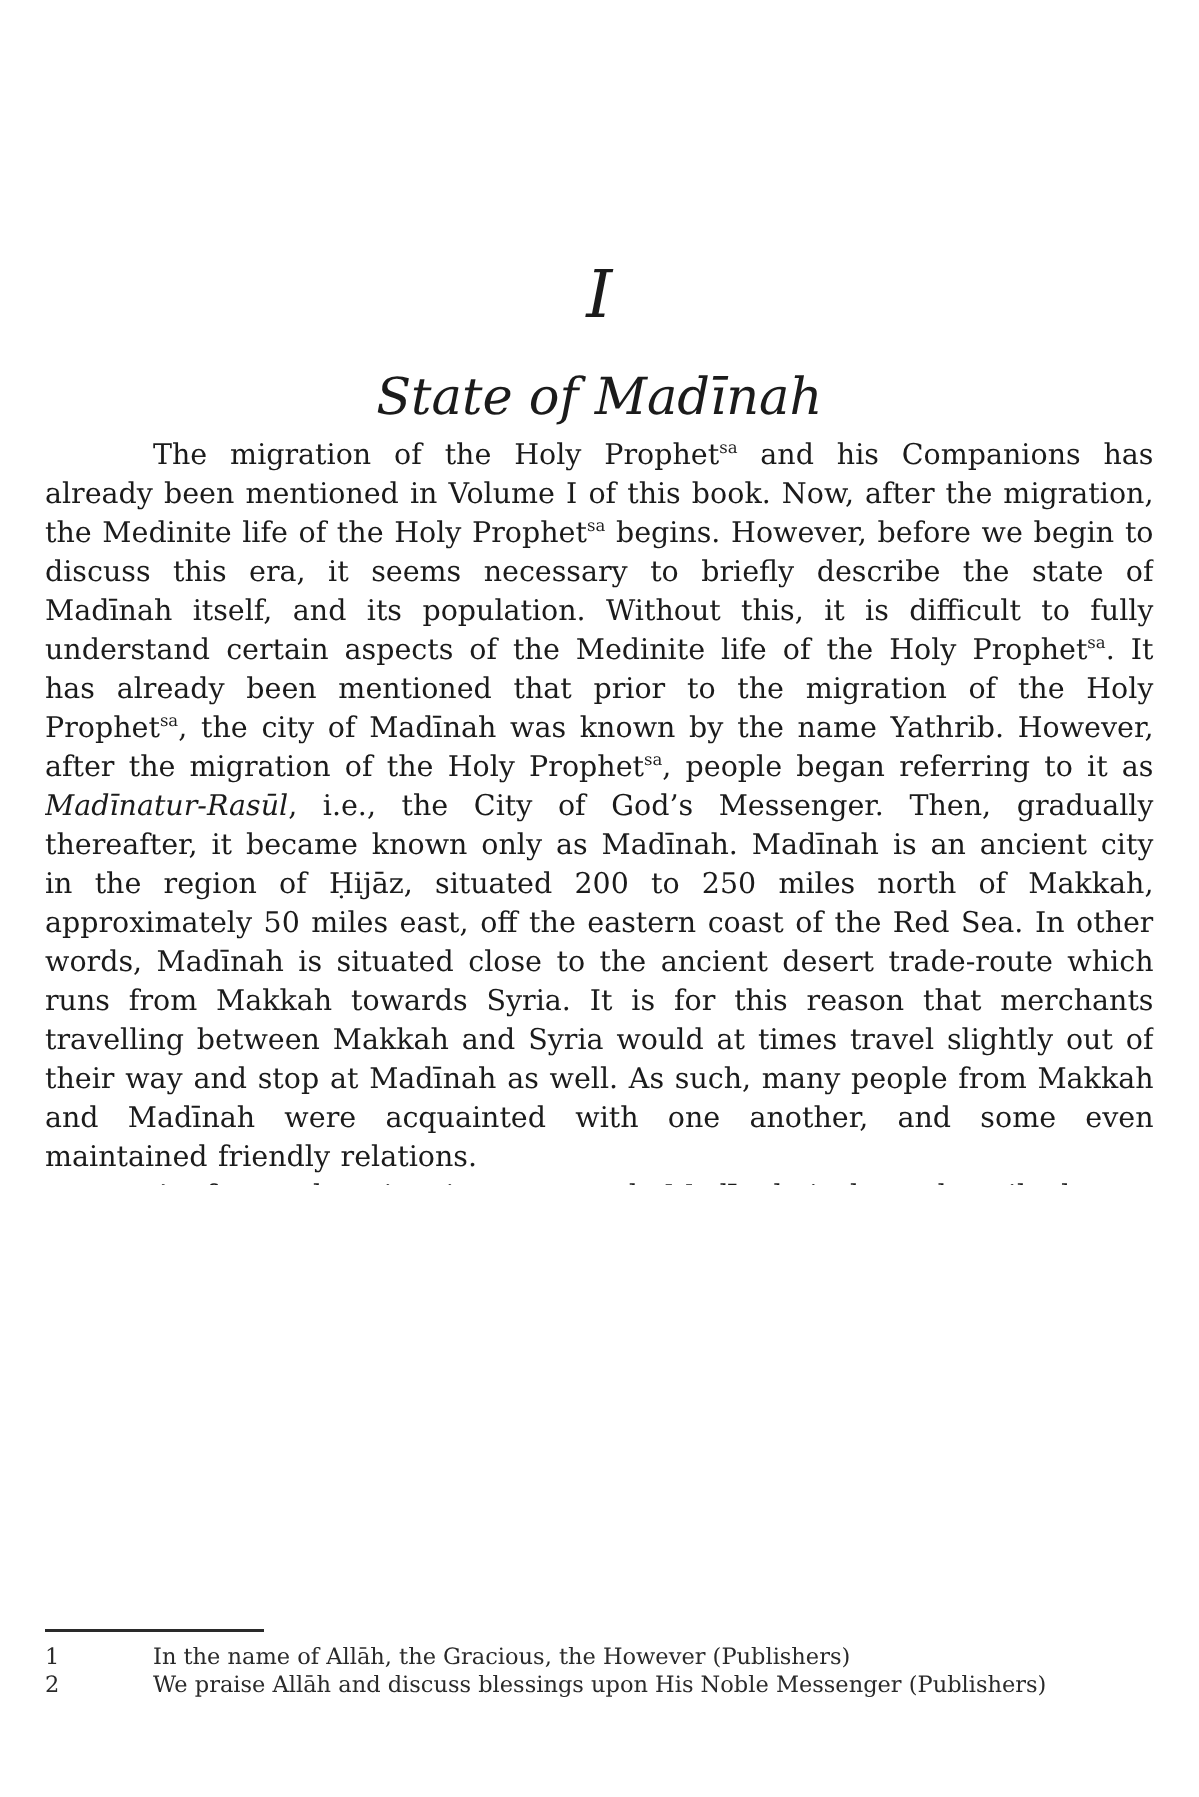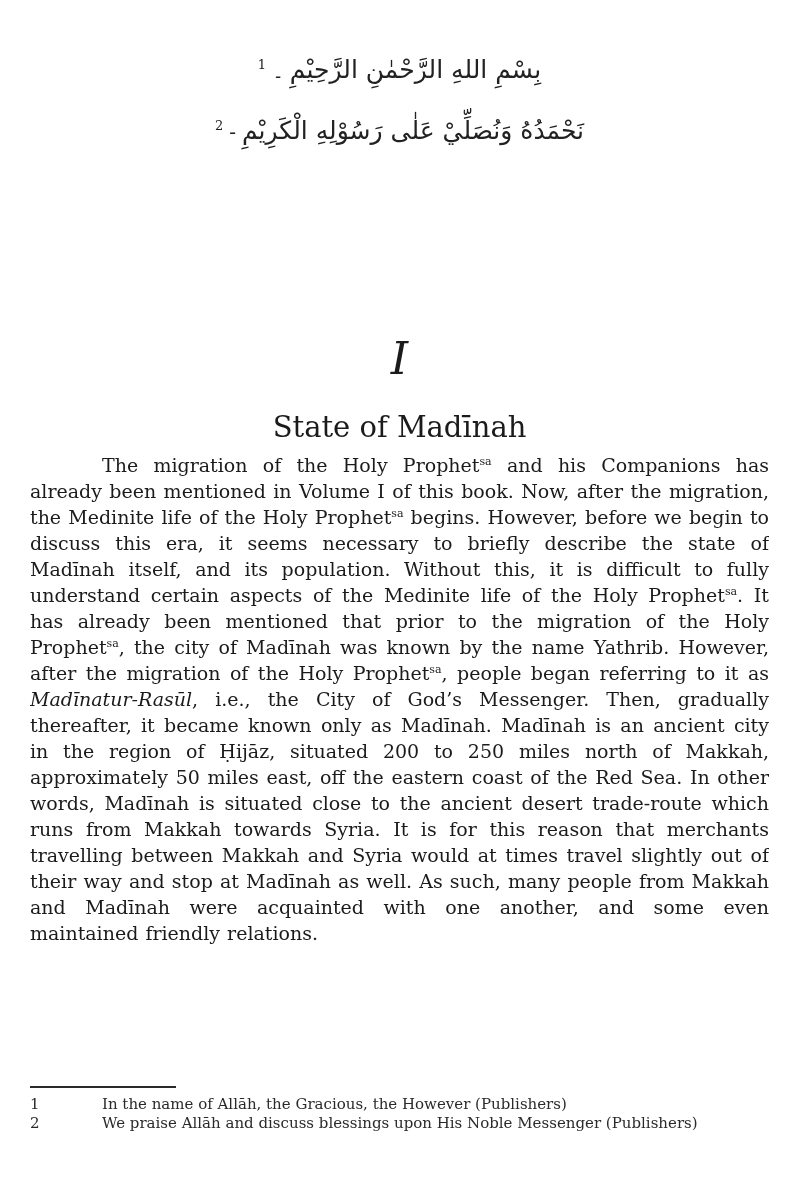"بِسْمِ اللهِ الرَّحْمٰنِ الرَّحِيْمِ۔1" div.bismillah { html: <div> <div> <span>بِسْمِ اللهِ الرَّحْمٰنِ الرَّحِيْمِ</span><span>۔</span><span>1</span> </div> <div> <span>نَحْمَدُهُ وَنُصَلِّيْ عَلٰى رَسُوْلِهِ الْكَرِيْمِ</span><span>-</span><span>2</span> </div> </div> -> none }
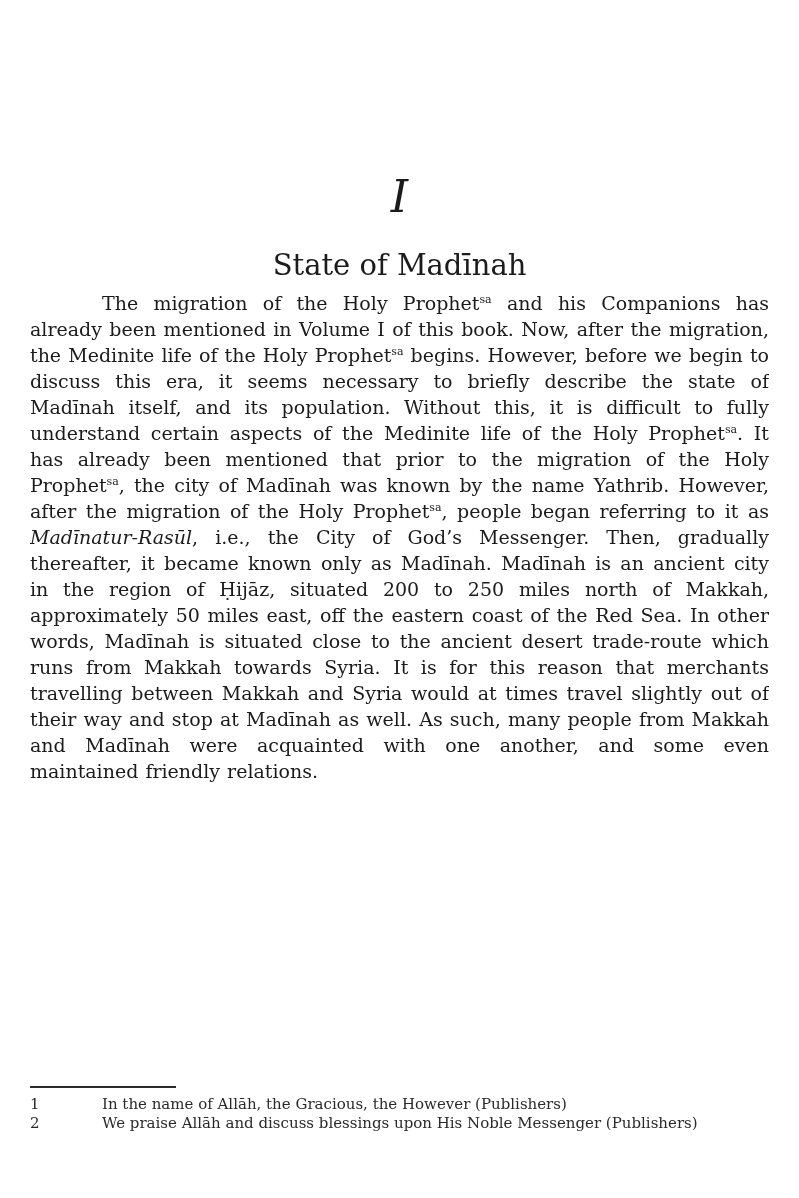"State of Madīnah" .section-heading { font-size: 29px -> 34px; font-style: none -> italic }
